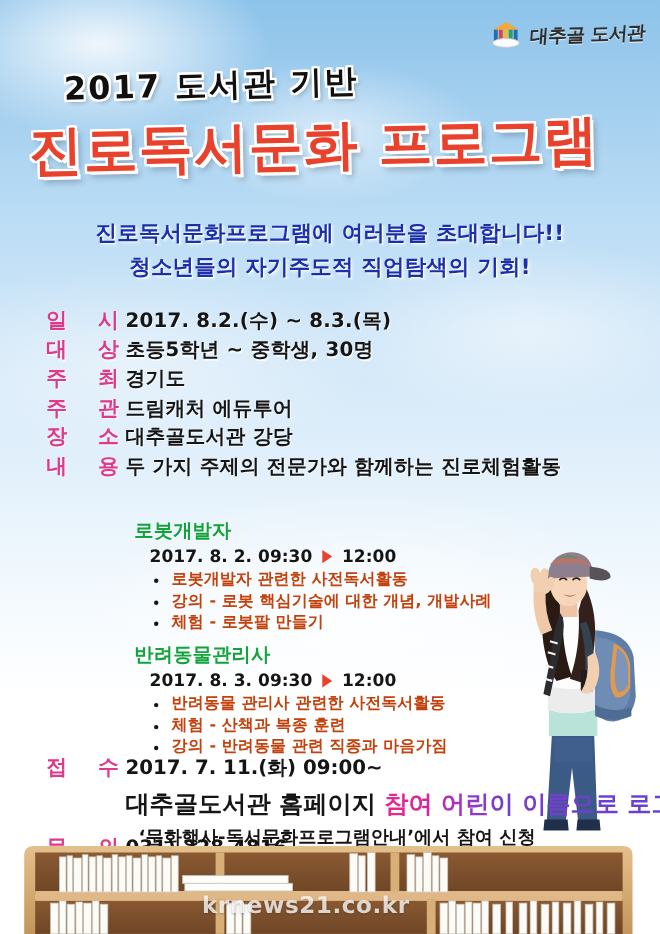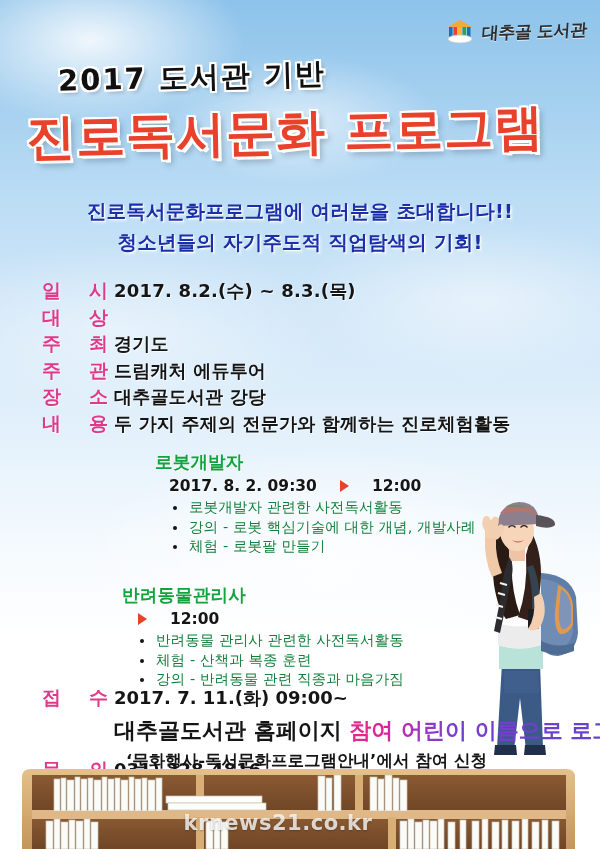"초등5학년 ~ 중학생, 30명" div.info-value { html: none -> <div>초등5학년 ~ 중학생, 30명</div> }
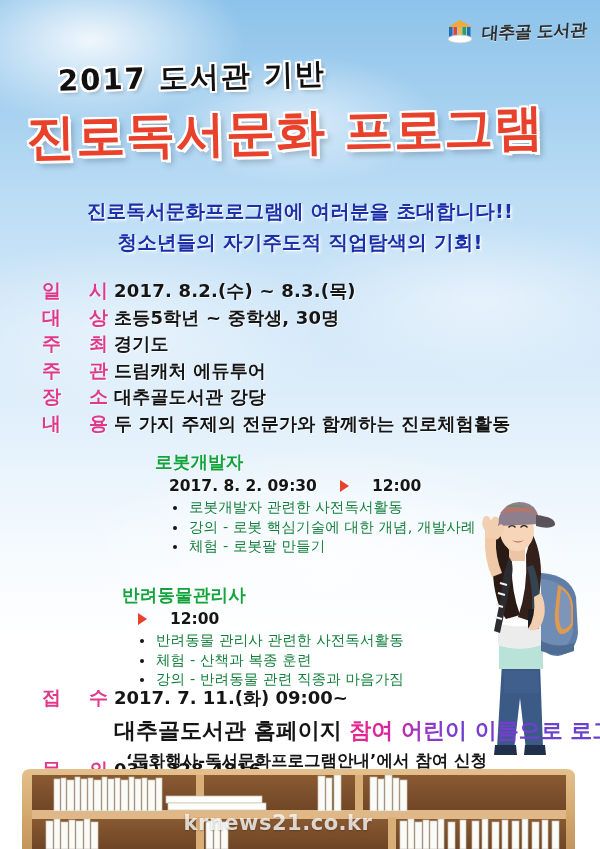"로봇개발자" .prog-a { margin-left: 33px -> none; top: 450px -> 470px }
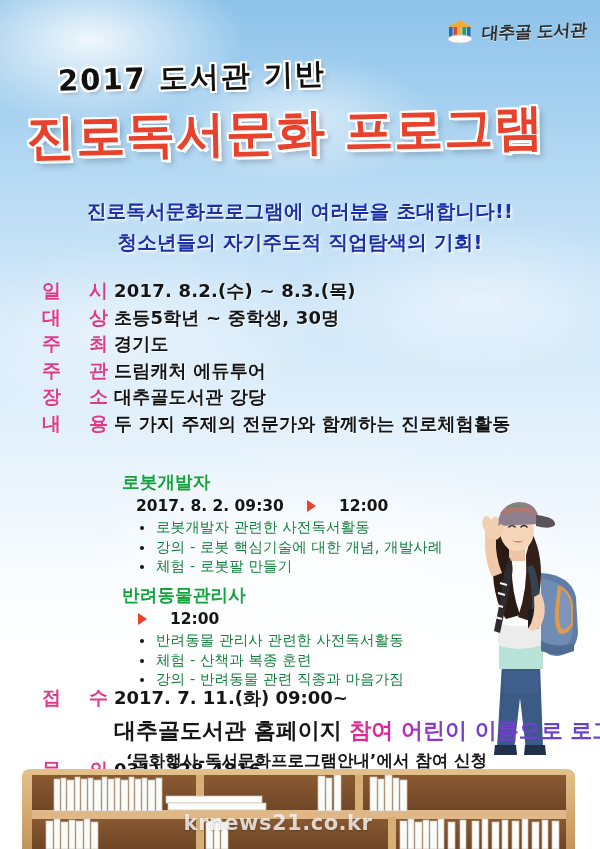"2017. 8. 2. 09:30" .prog-time { gap: 21px -> 7px }
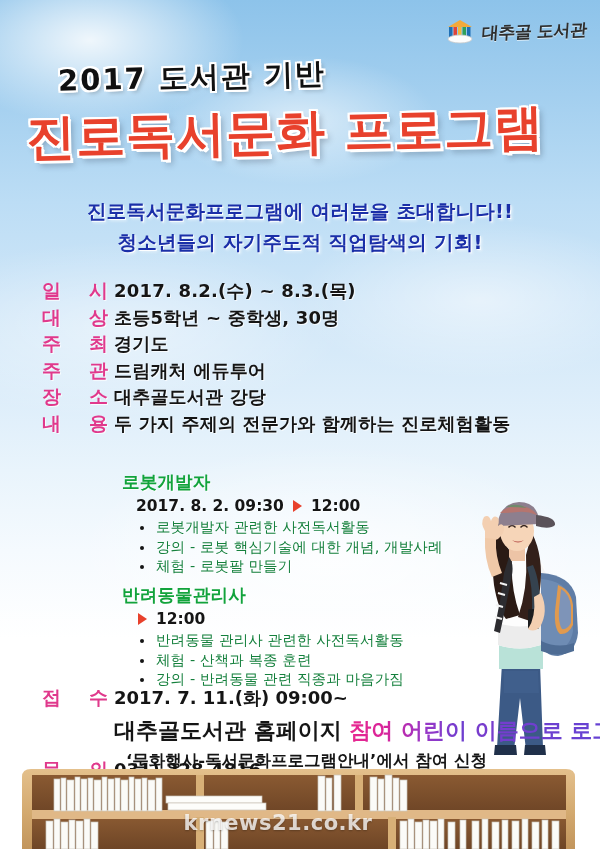"로봇개발자 관련한 사전독서활동" .prog-list li { color: #15803d -> #c2410c; font-weight: 400 -> 700 }
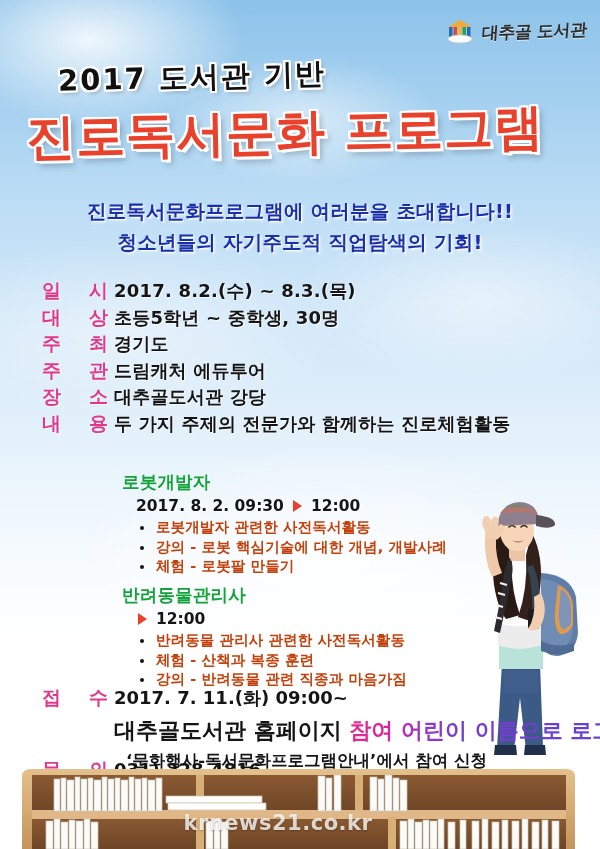"2017. 8. 3. 09:30" span { html: none -> <span>2017. 8. 3. 09:30</span> }
